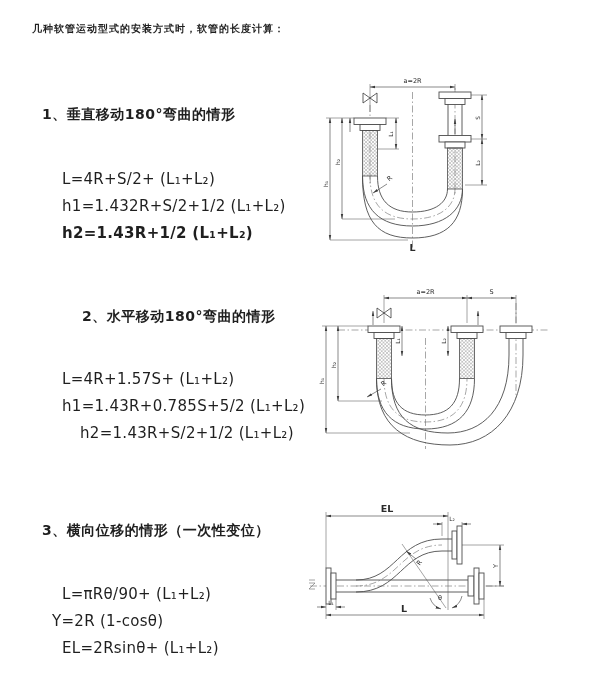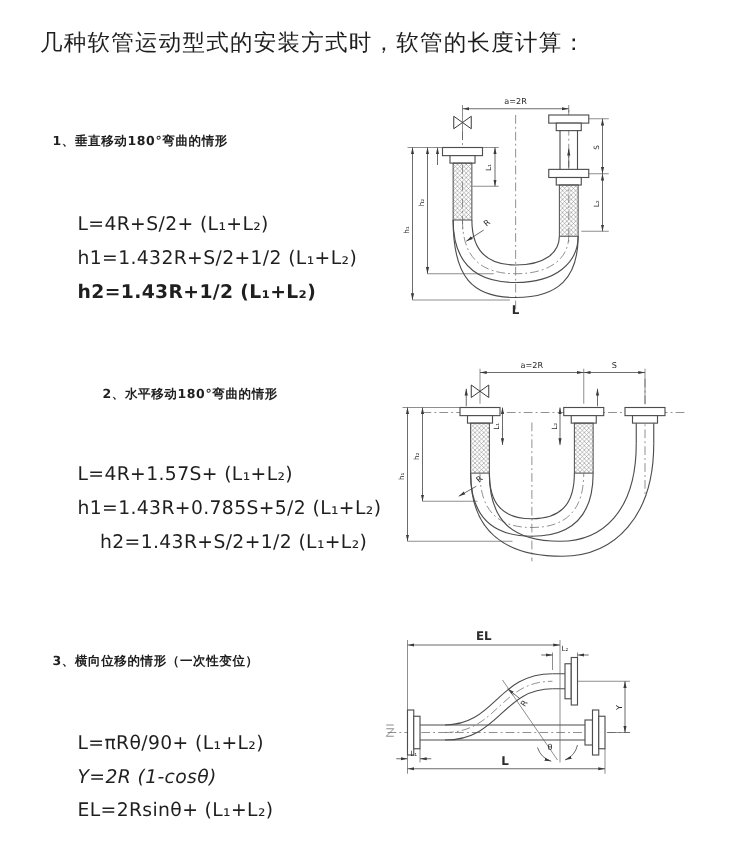"几种软管运动型式的安装方式时，软管的长度计算：" .title { font-size: 18px -> 10px; font-weight: 400 -> 700 }
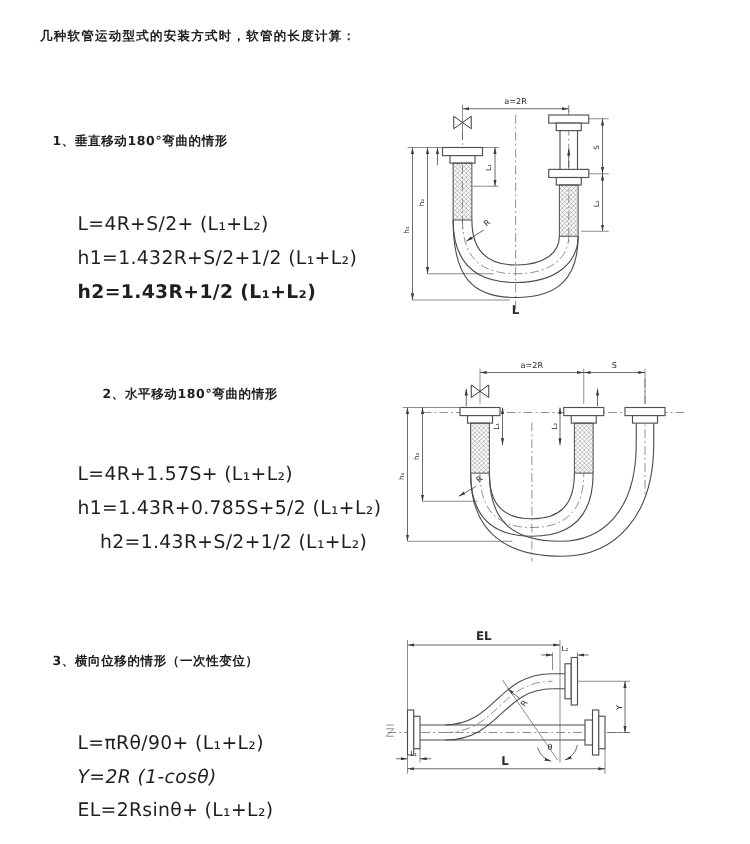"1、垂直移动180°弯曲的情形" .sec-head { font-size: 10px -> 14px }
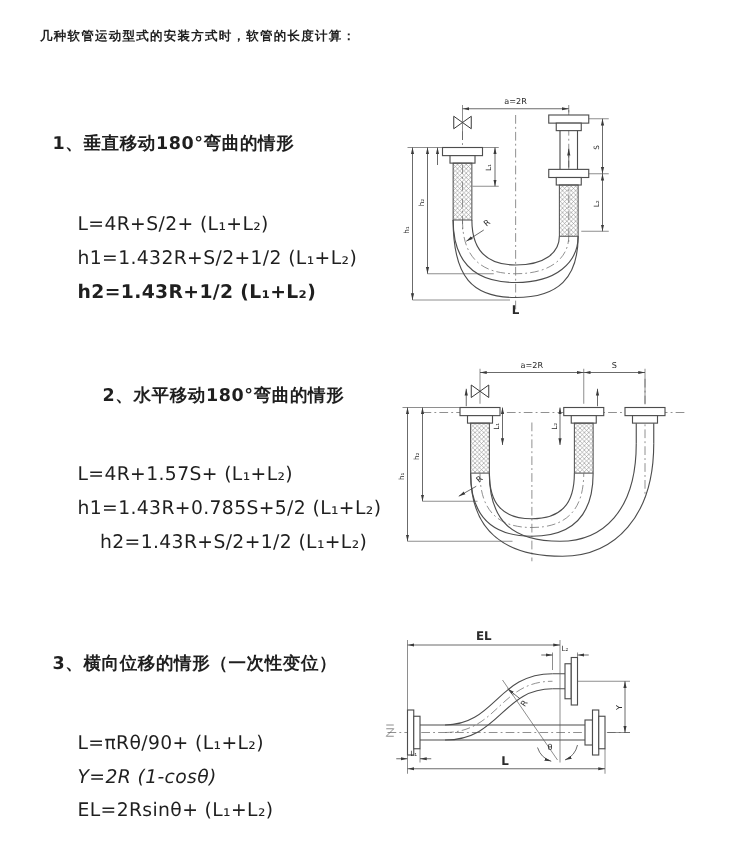"Y=2R (1-cosθ)" div.abs { font-style: italic -> none; left: 62px -> 52px }
